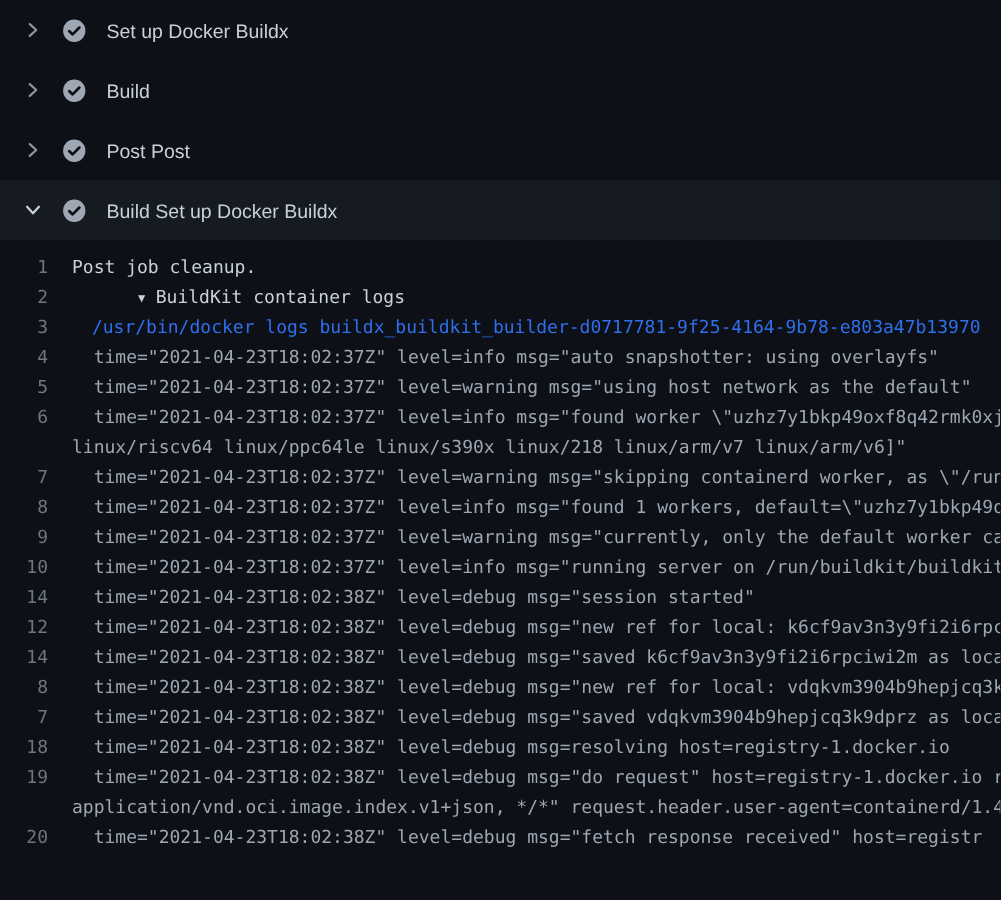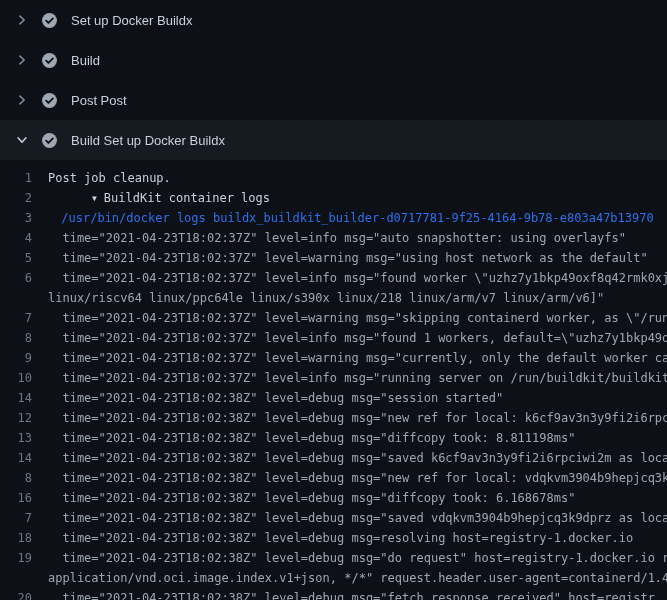"13" div.log-row { html: <div><span>13</span><span> time="2021-04-23T18:02:38Z" level=debug msg="diffcopy took: 8.811198ms"</span></div> -> none }
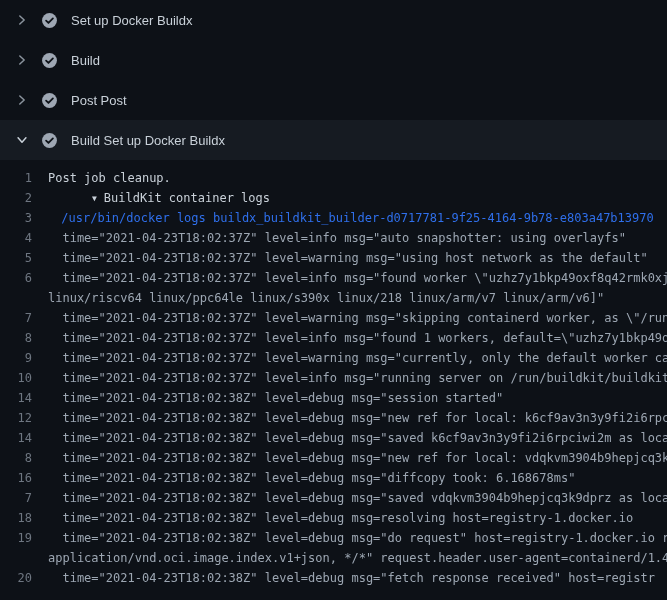"16" div.log-row { html: <div><span>16</span><span> time="2021-04-23T18:02:38Z" level=debug msg="diffcopy took: 6.168678ms"</span></div> -> none }
